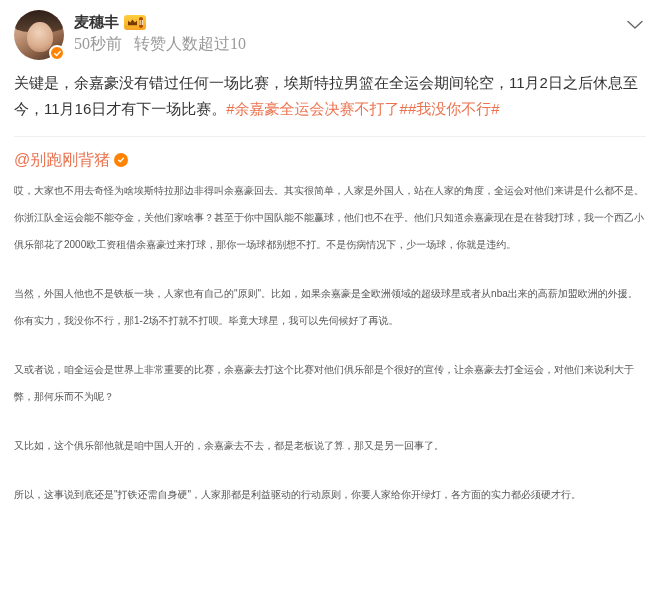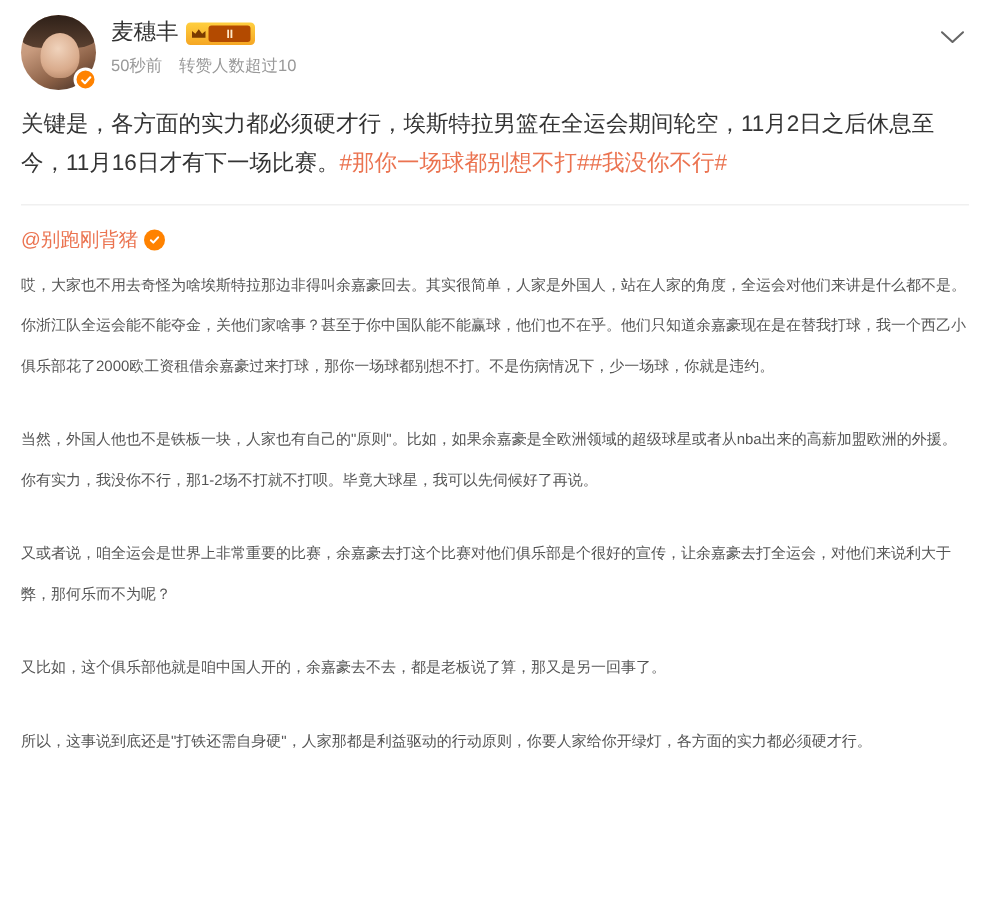"麦穗丰" .nickname { font-weight: normal -> bold }
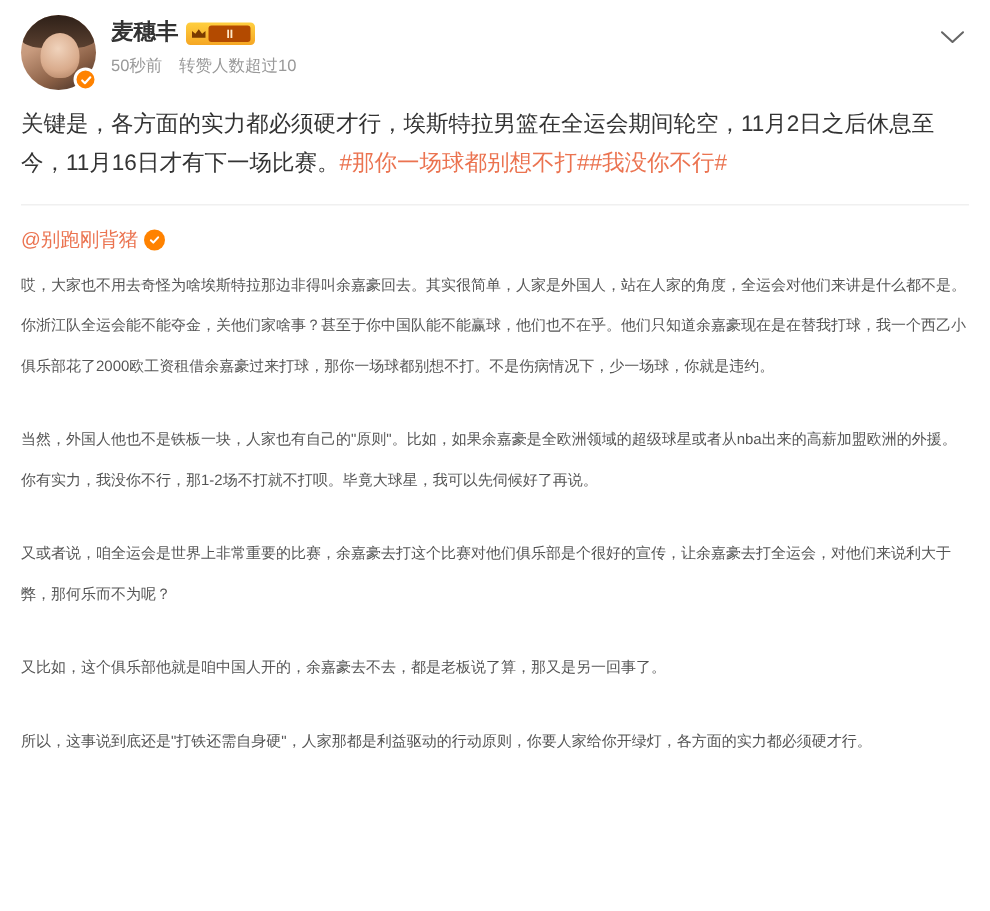"II" .vip-badge .lvl { padding: 0 12px -> 0 0 }
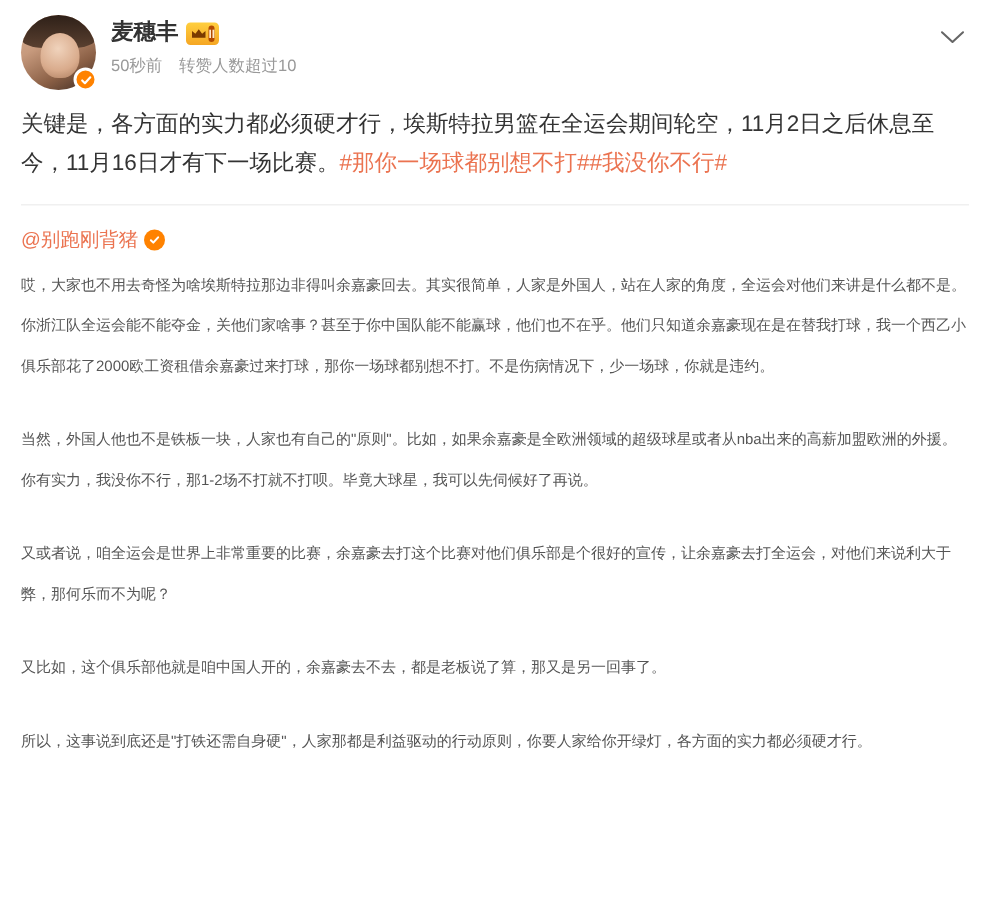"50秒前 转赞人数超过10" .meta-row { font-family: none -> Liberation Serif, serif; font-size: 11px -> 16px }
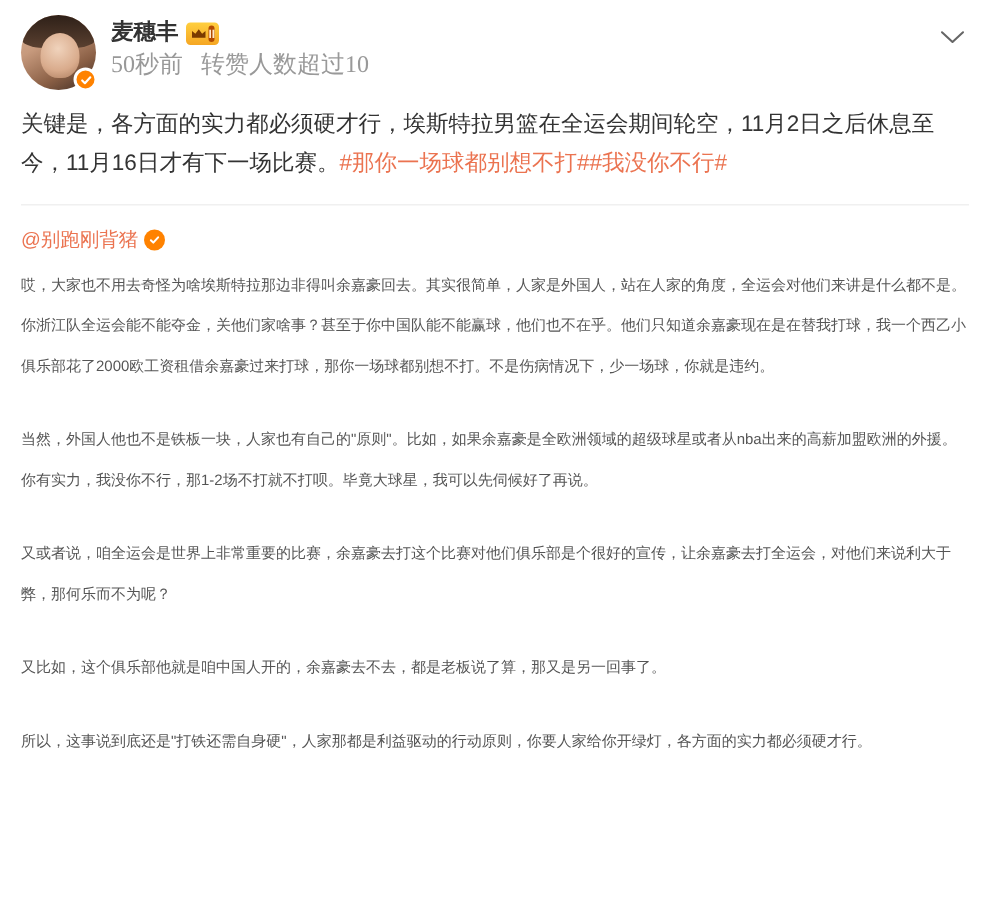"关键是，各方面的实力都必须硬才行，埃斯特拉男篮在全运会期间轮空，11月2日之后休" span { text: 各方面的实力都必须硬才行 -> 余嘉豪没有错过任何一场比赛 }
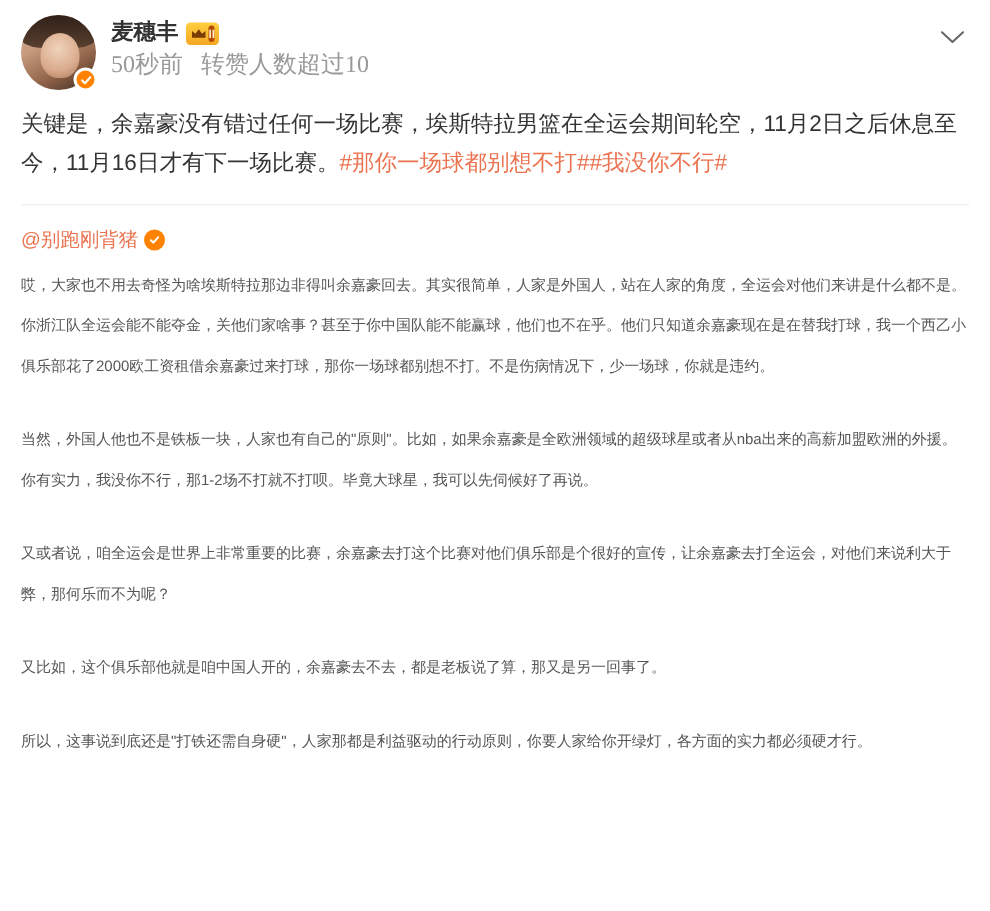"#那你一场球都别想不打#" span.topic { text: 那你一场球都别想不打 -> 余嘉豪全运会决赛不打了 }
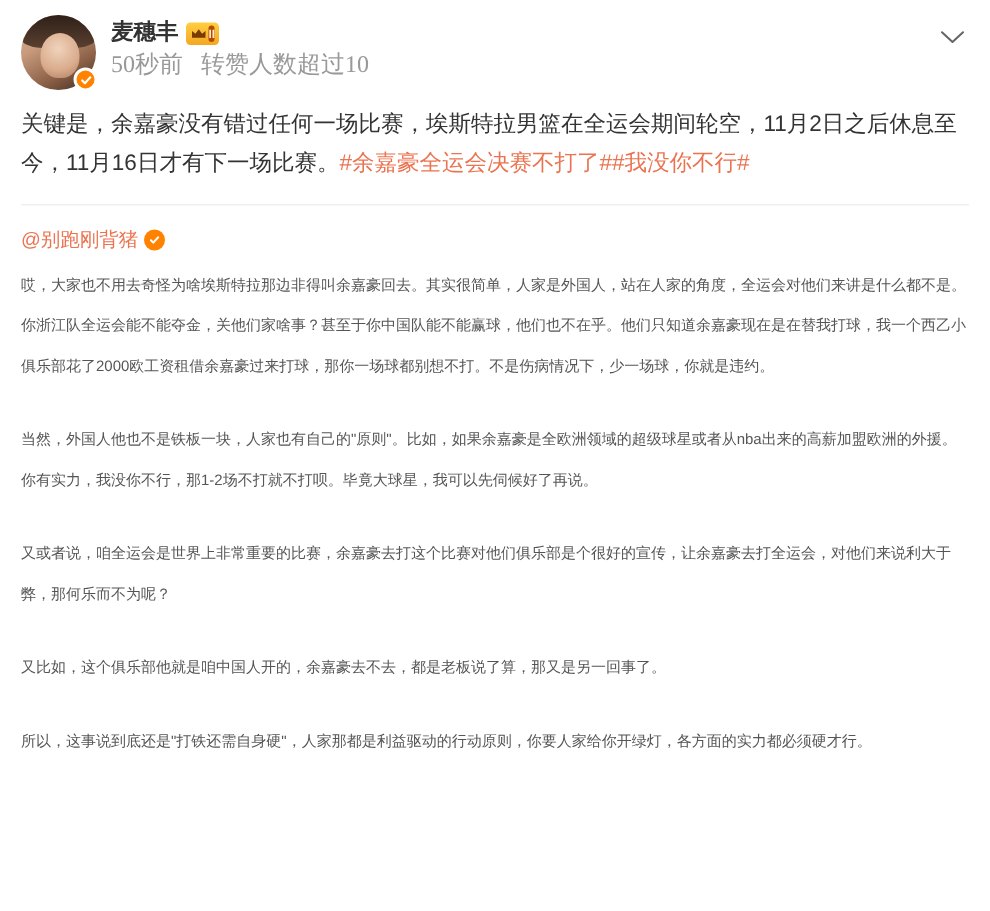"@别跑刚背猪" .quote-author { font-size: 13px -> 16px }
